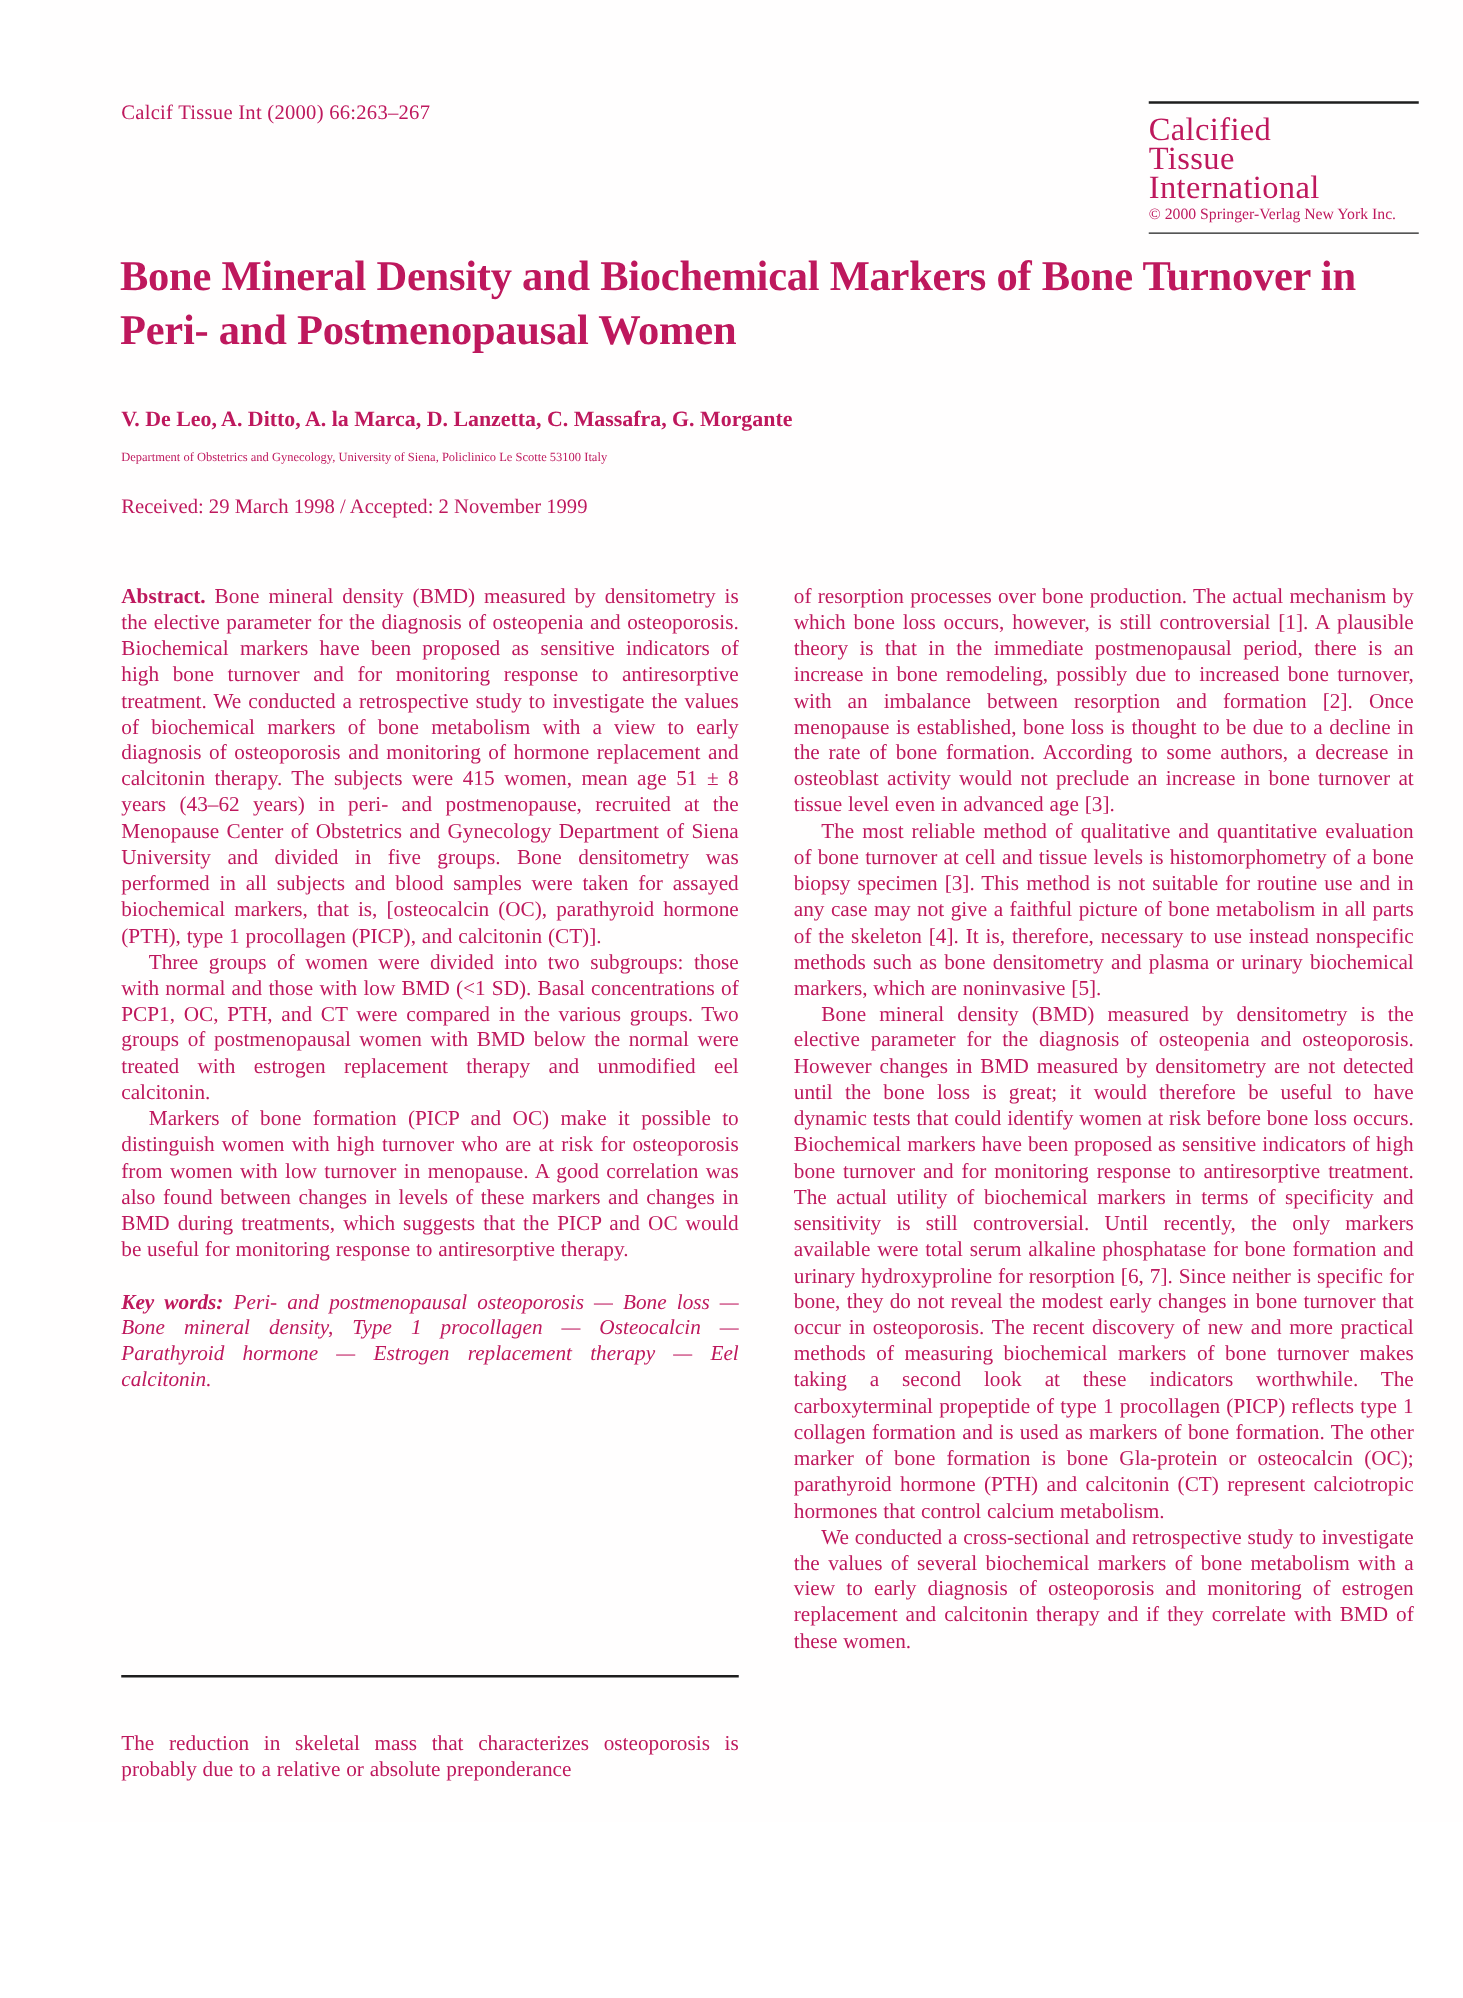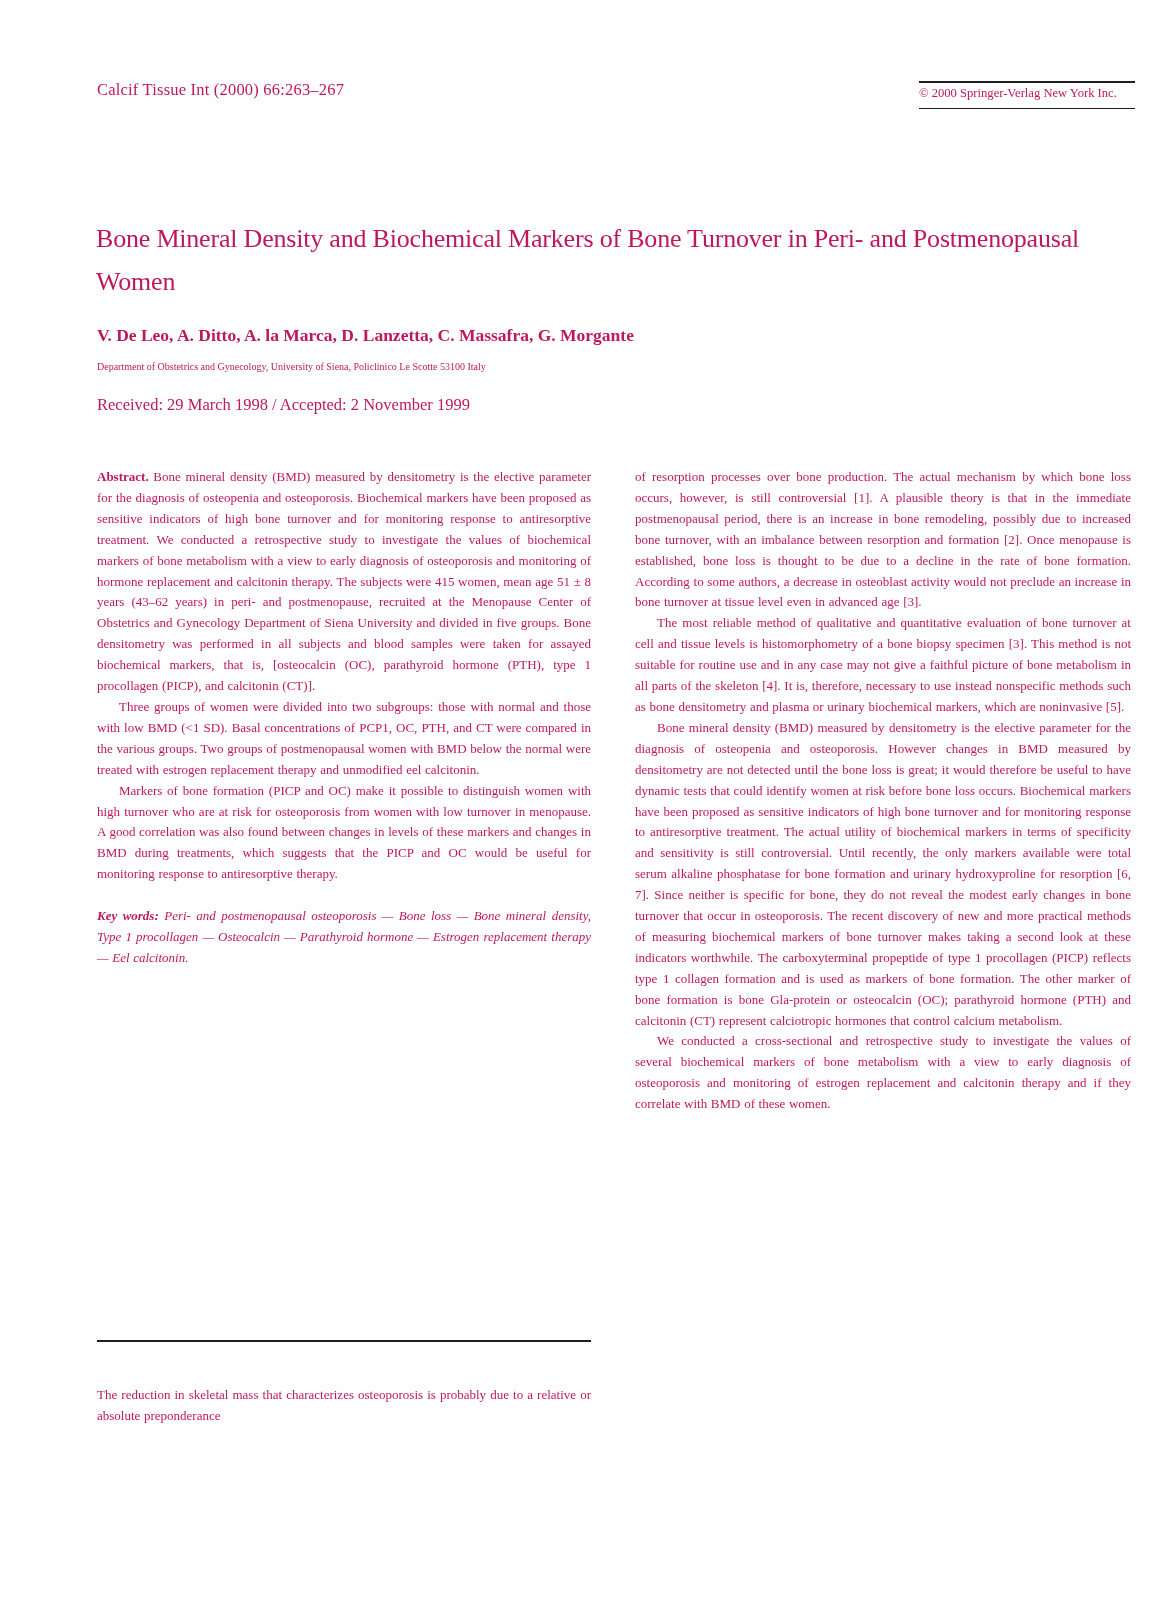"Calcified" div.masthead-name { html: none -> <div> <div>Calcified</div> <div>Tissue</div> <div>International</div> </div> }
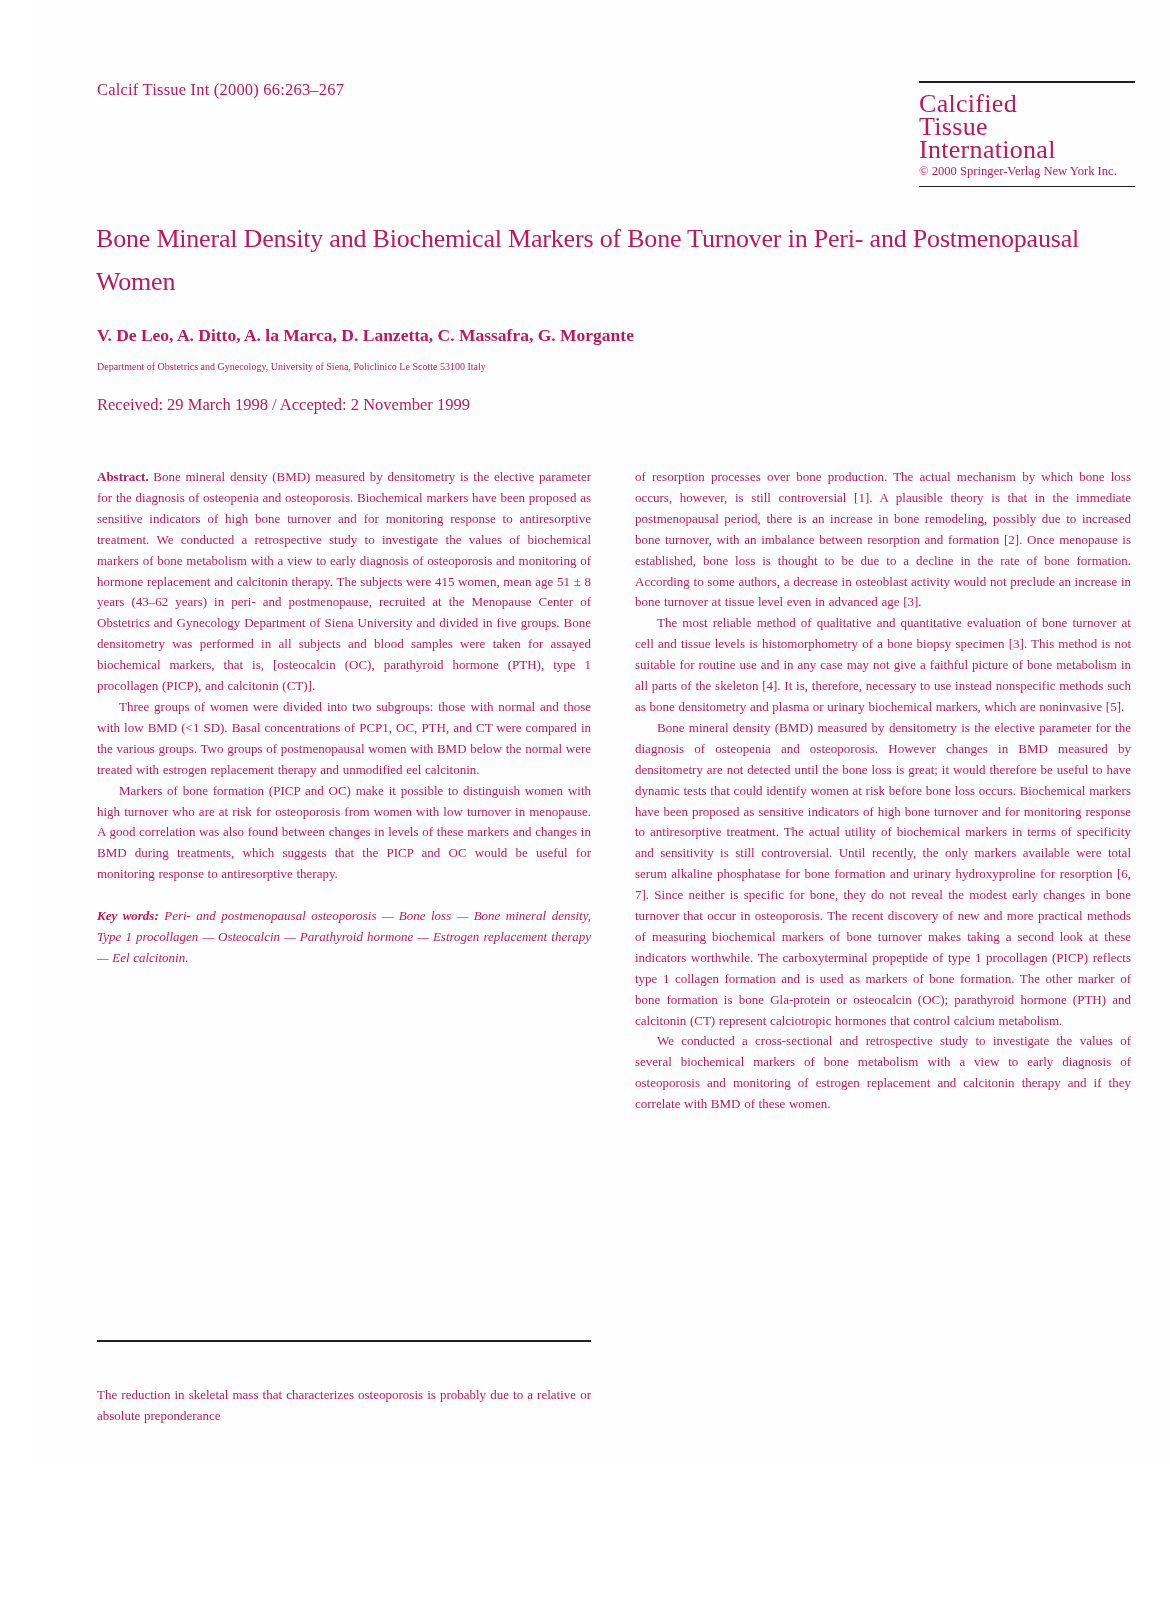"Bone Mineral Density and Biochemical" .paper-title { font-size: 26px -> 34px; font-weight: normal -> bold; top: 217px -> 200px }
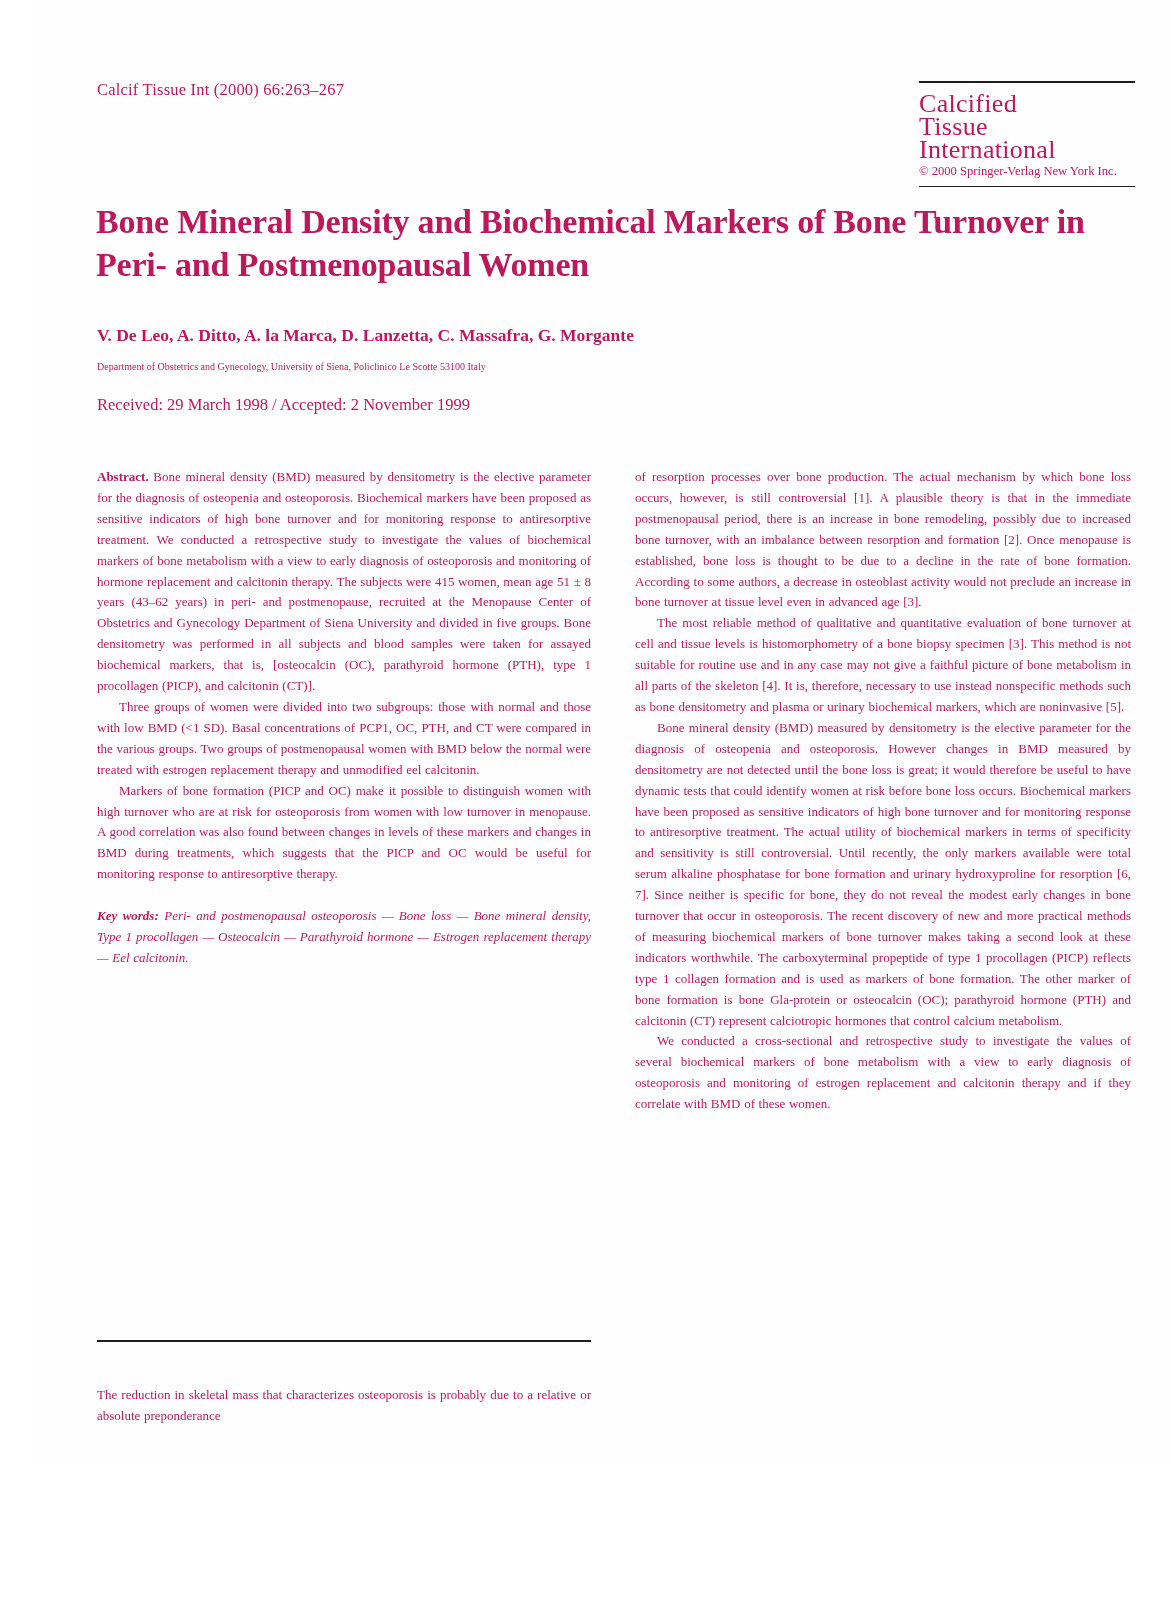"Abstract. Bone mineral density (BMD)" p.body { font-size: 13px -> 17px }
